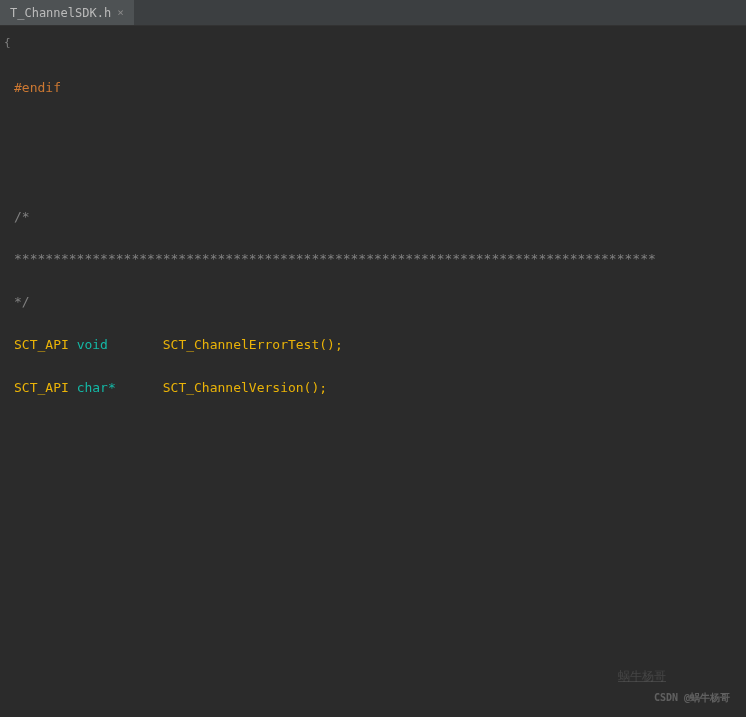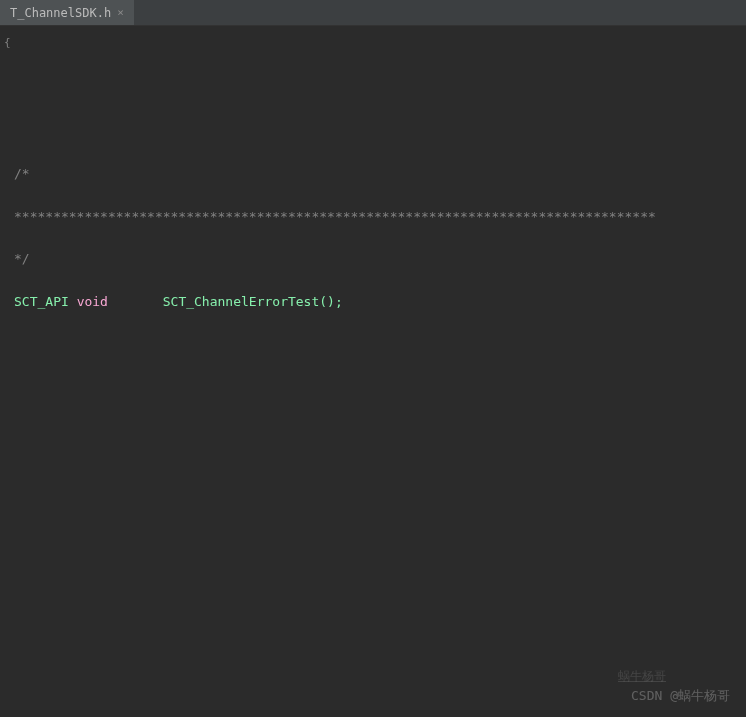"#endif" span.line { html: none -> <span><span>#endif</span></span> }
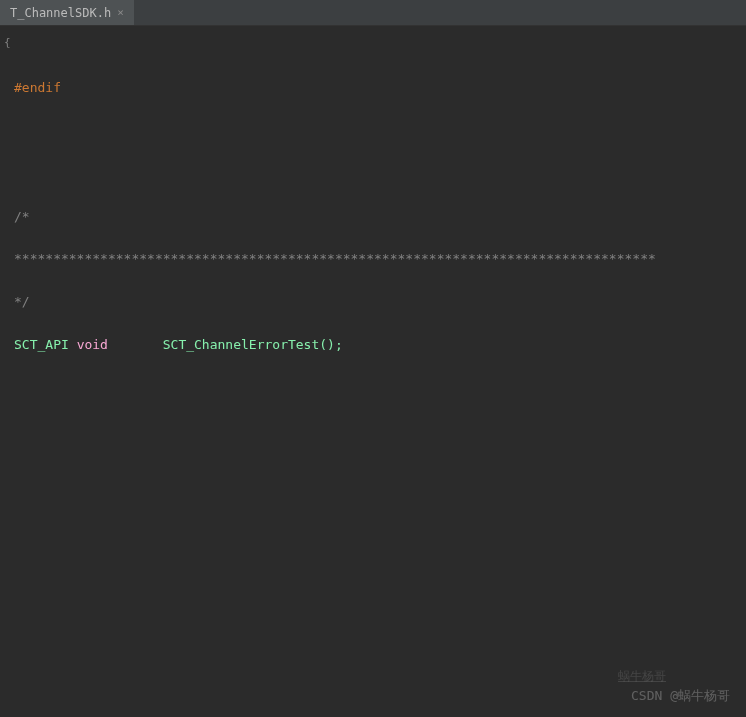"SCT_API" .ident { color: #86efac -> #eab308 }
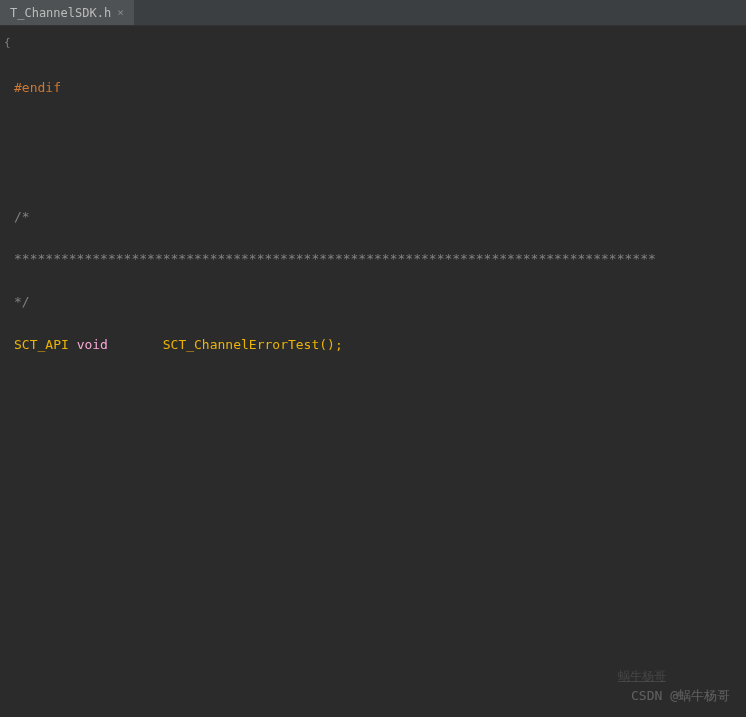"void" .kw-type { color: #f9a8d4 -> #14b8a6 }
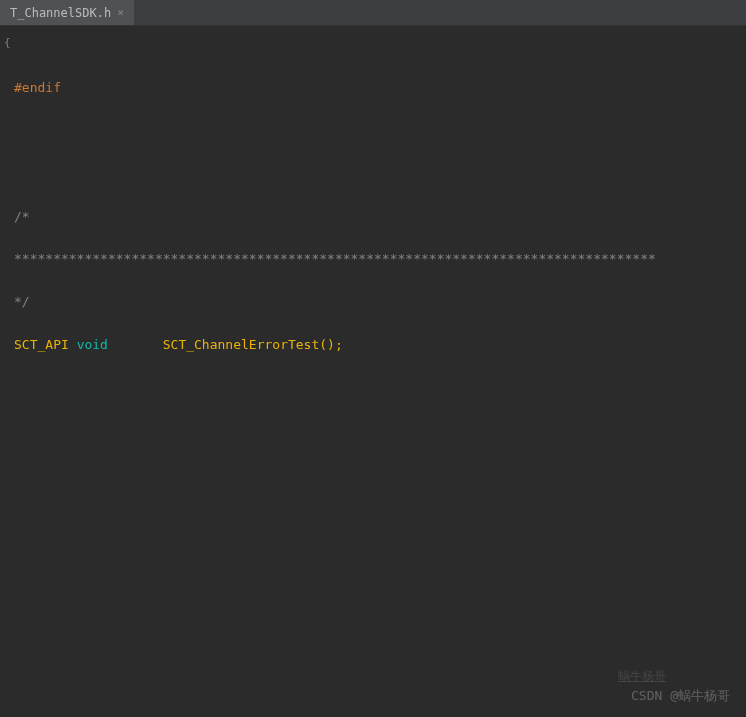"SCT_API char* SCT_ChannelVersion();" span.line { html: none -> <span><span>SCT_API</span> <span>char*</span> <span>SCT_ChannelVersion();</span></span> }
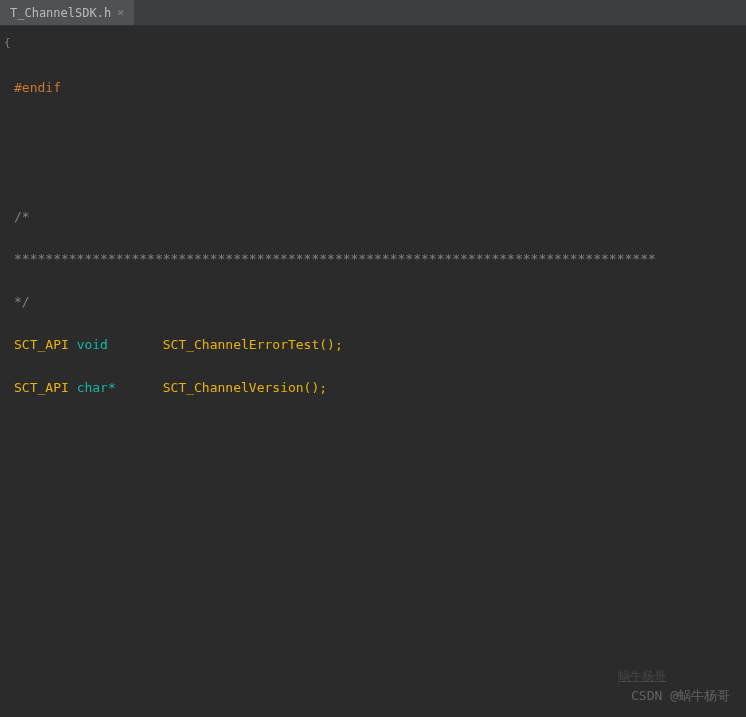"CSDN @蜗牛杨哥" .watermark { font-size: 13px -> 10px; font-weight: none -> bold }
